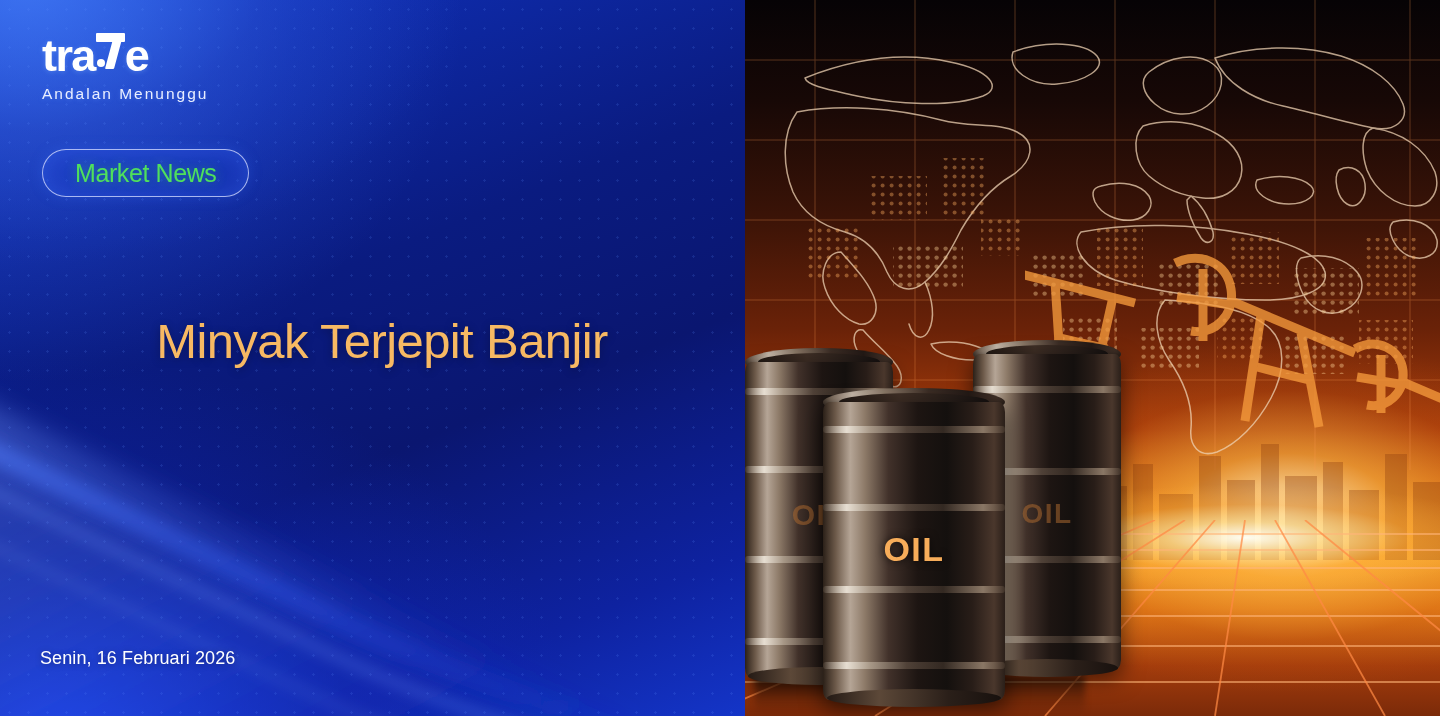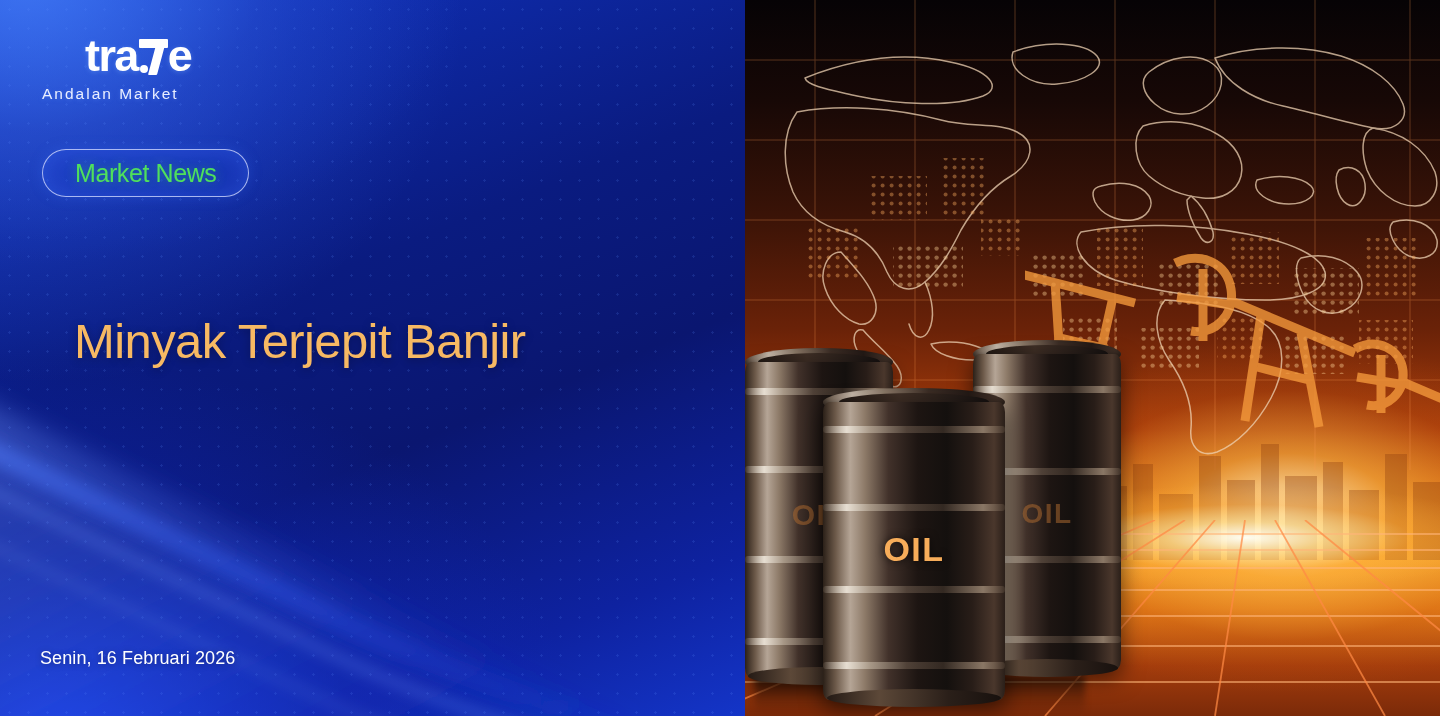"tra" #logo-word { align-items: center -> flex-start; margin-left: 43px -> none }
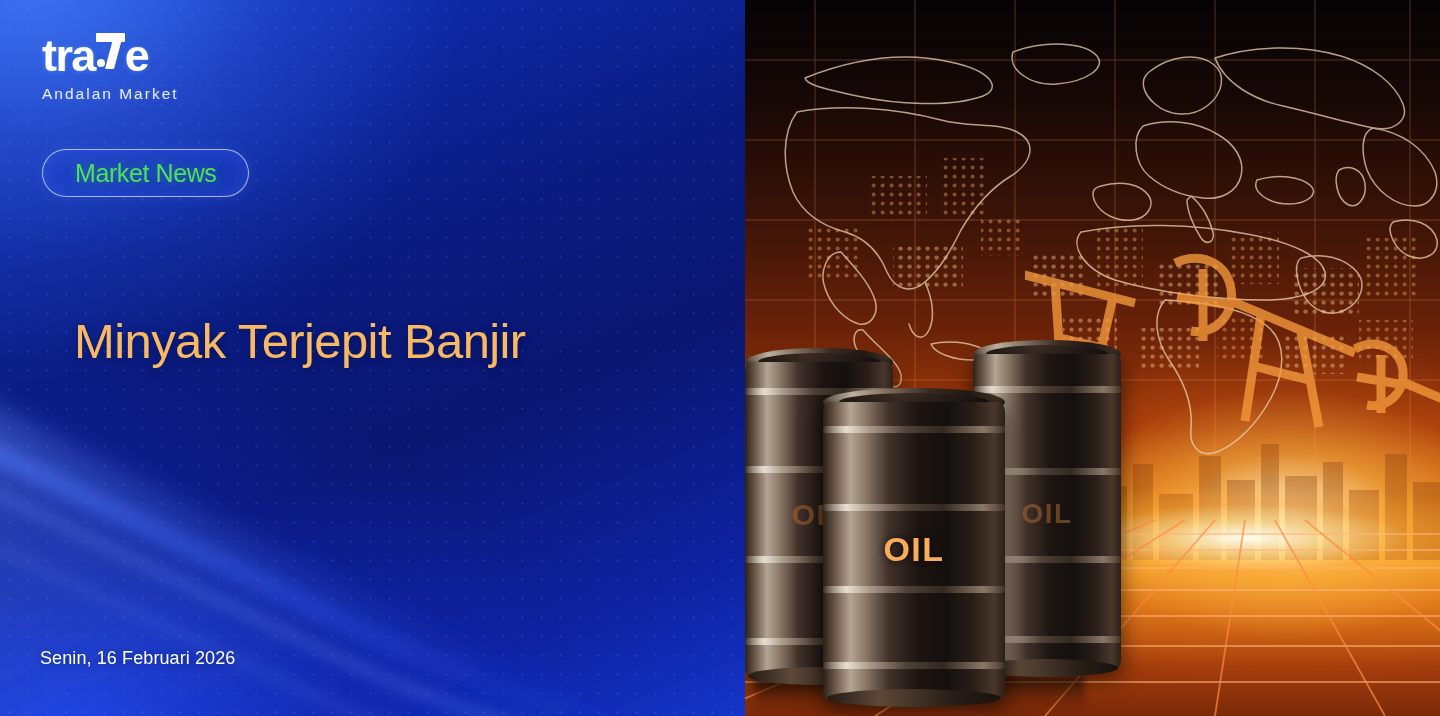"Andalan Market" div { text: Market -> Menunggu }
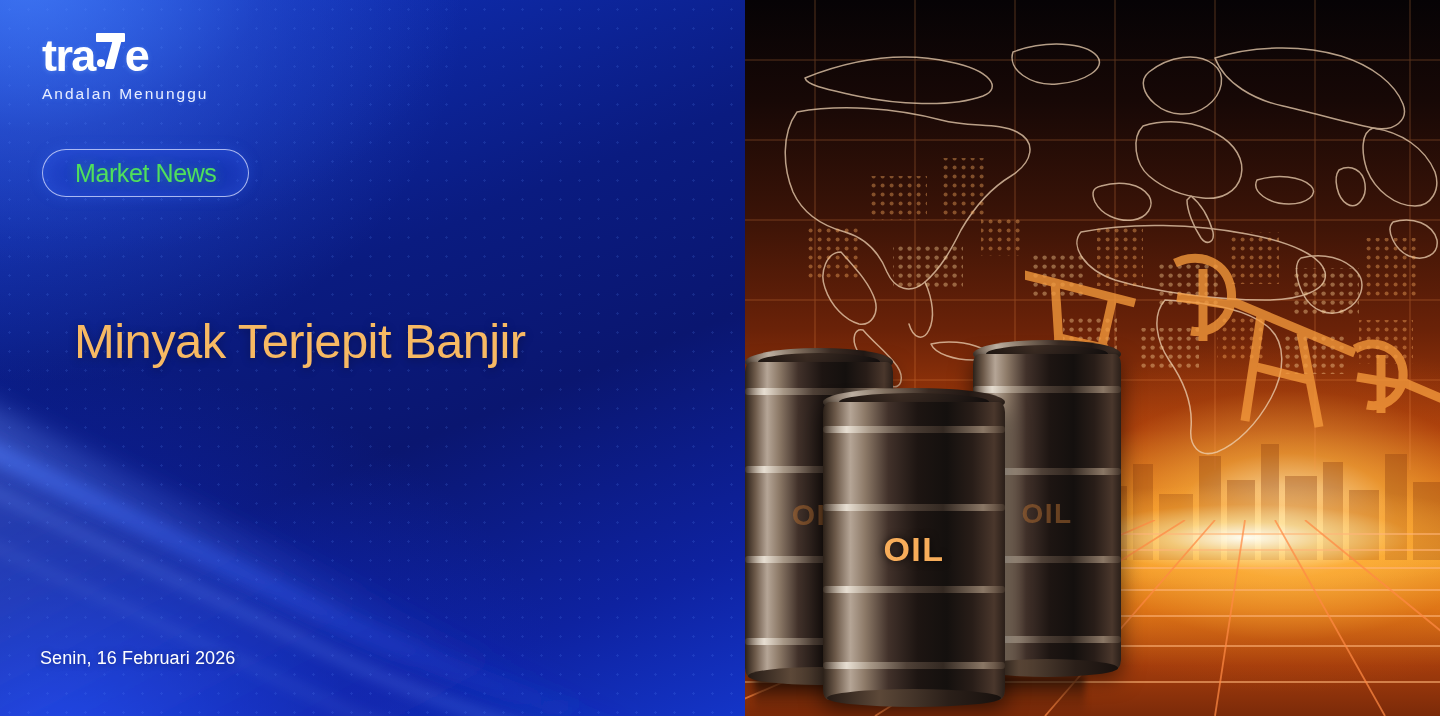"Minyak Terjepit Banjir" #headline { left: 74px -> 82px; text-align: none -> center }
